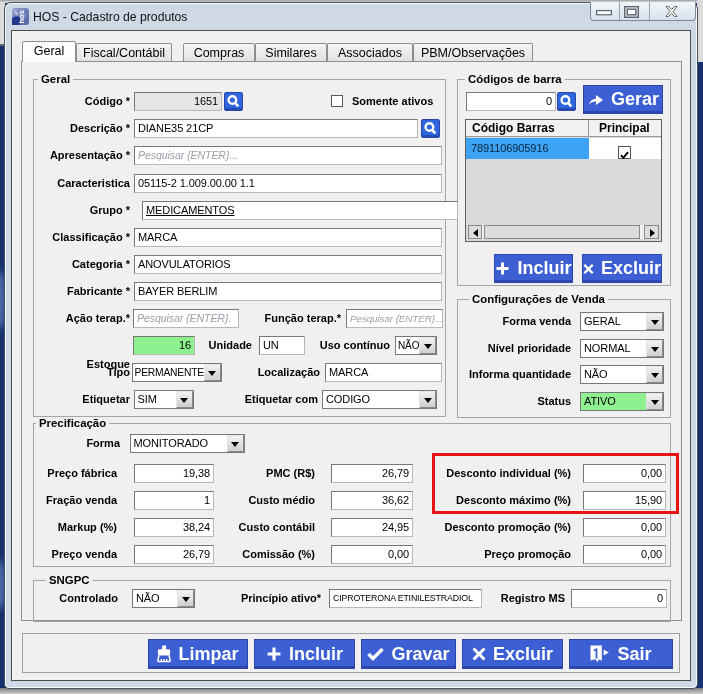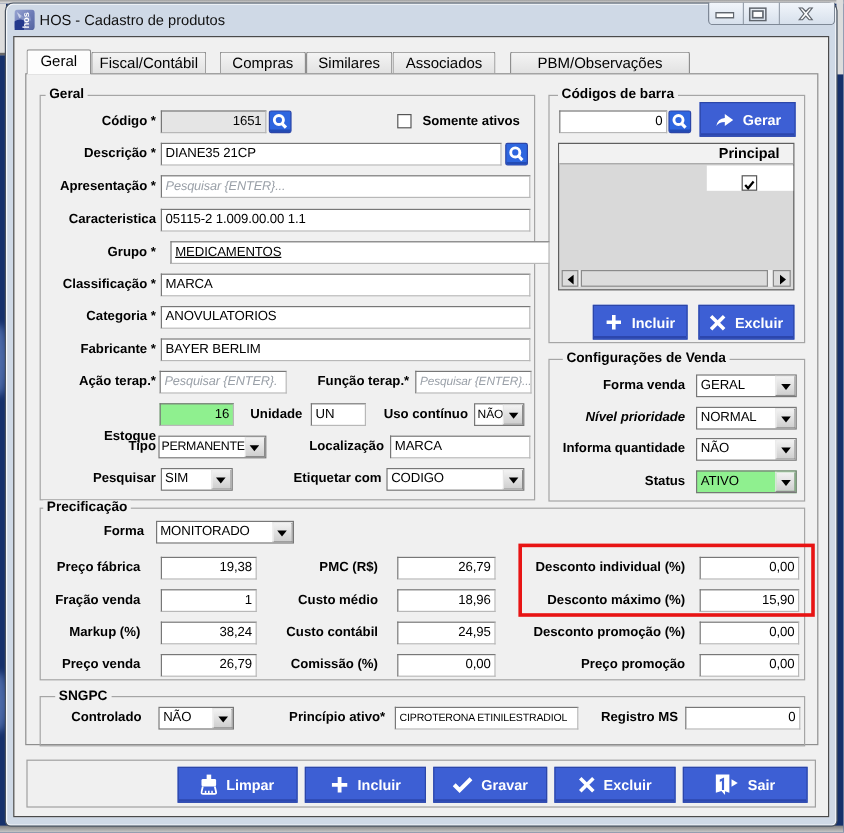"PBM/Observações" div.abs { margin-left: 12px -> none; width: 150px -> 120px }
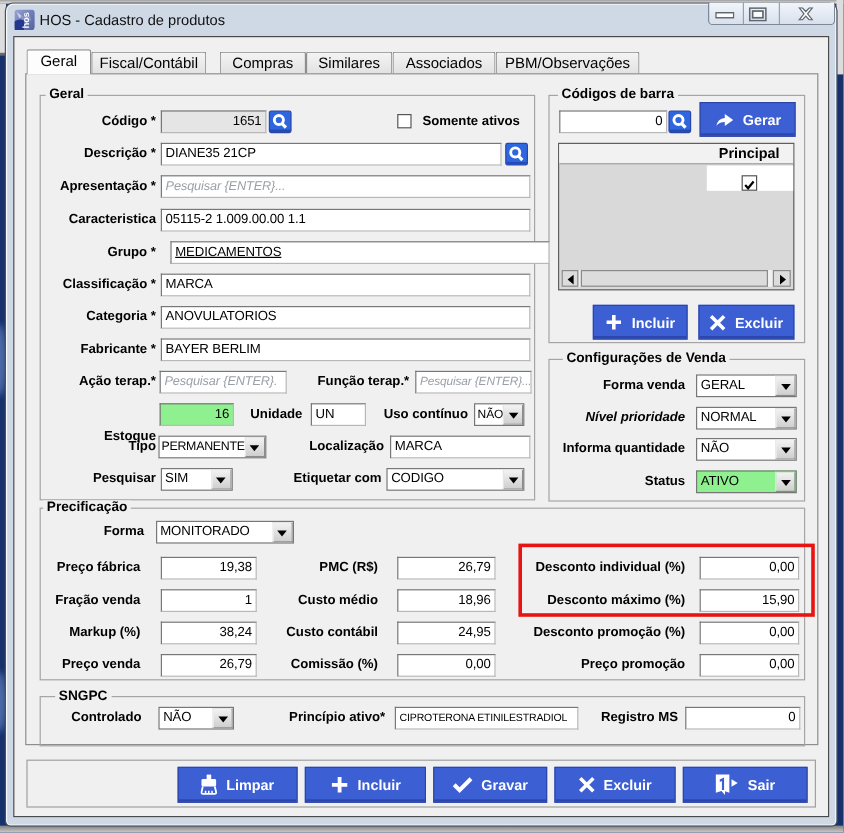"Gerar" .bb { font-size: 12px -> 18px }
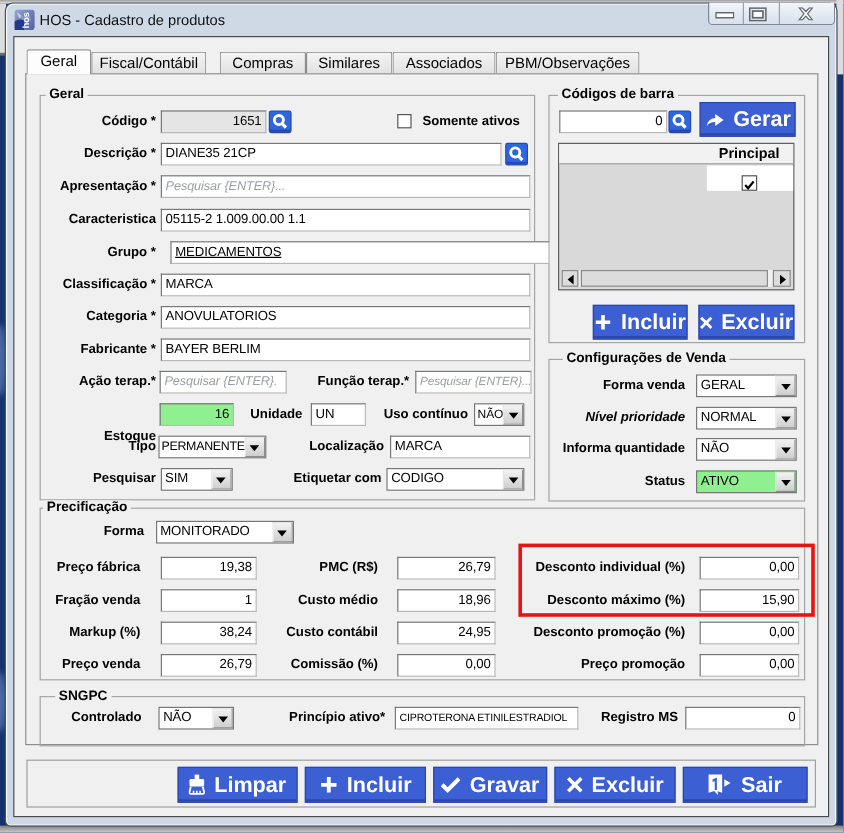"Código Barras" div { html: none -> <div>Código Barras</div> }
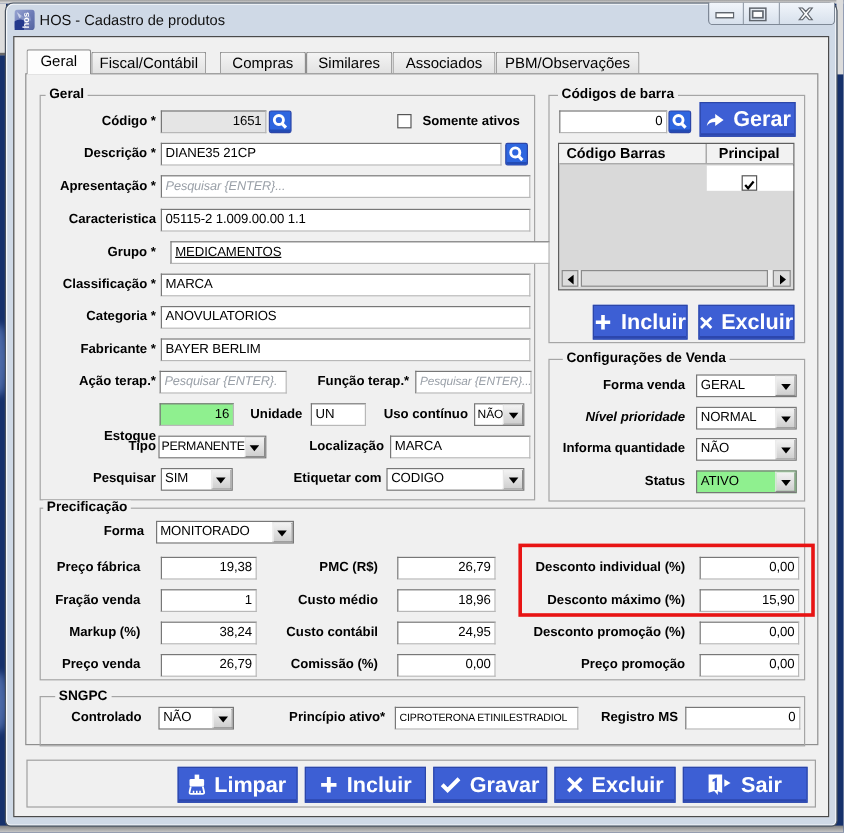"7891106905916" div { html: none -> <div>7891106905916</div> }
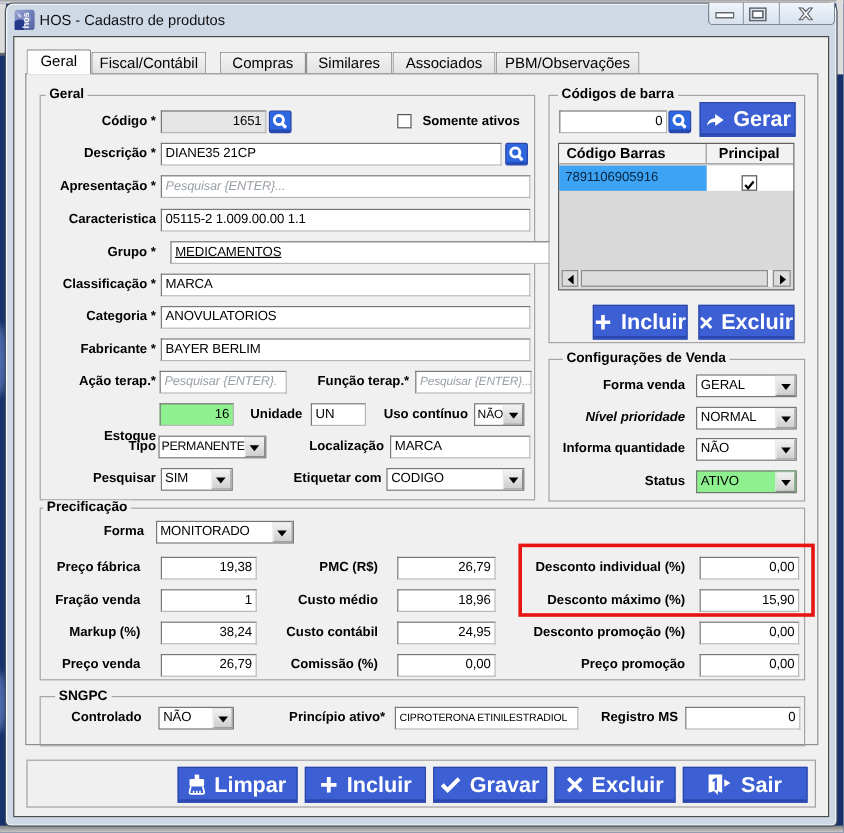"Nível prioridade" div.abs { font-style: italic -> none }
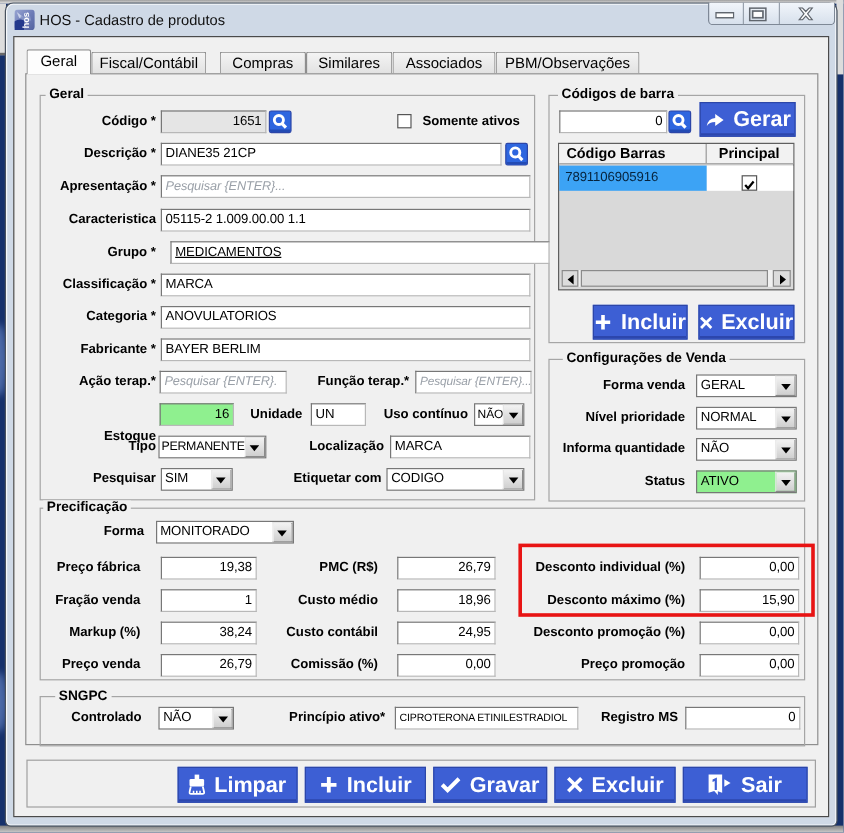"Pesquisar" div.abs { text: Pesquisar -> Etiquetar }
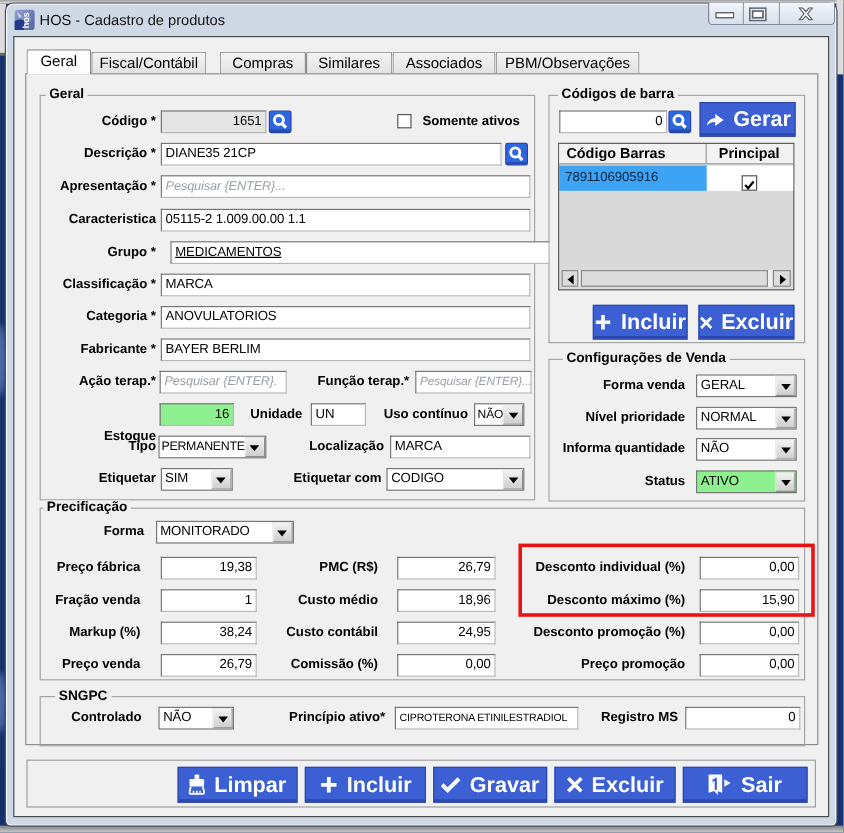"18,96" div.abs { text: 18,96 -> 36,62 }
